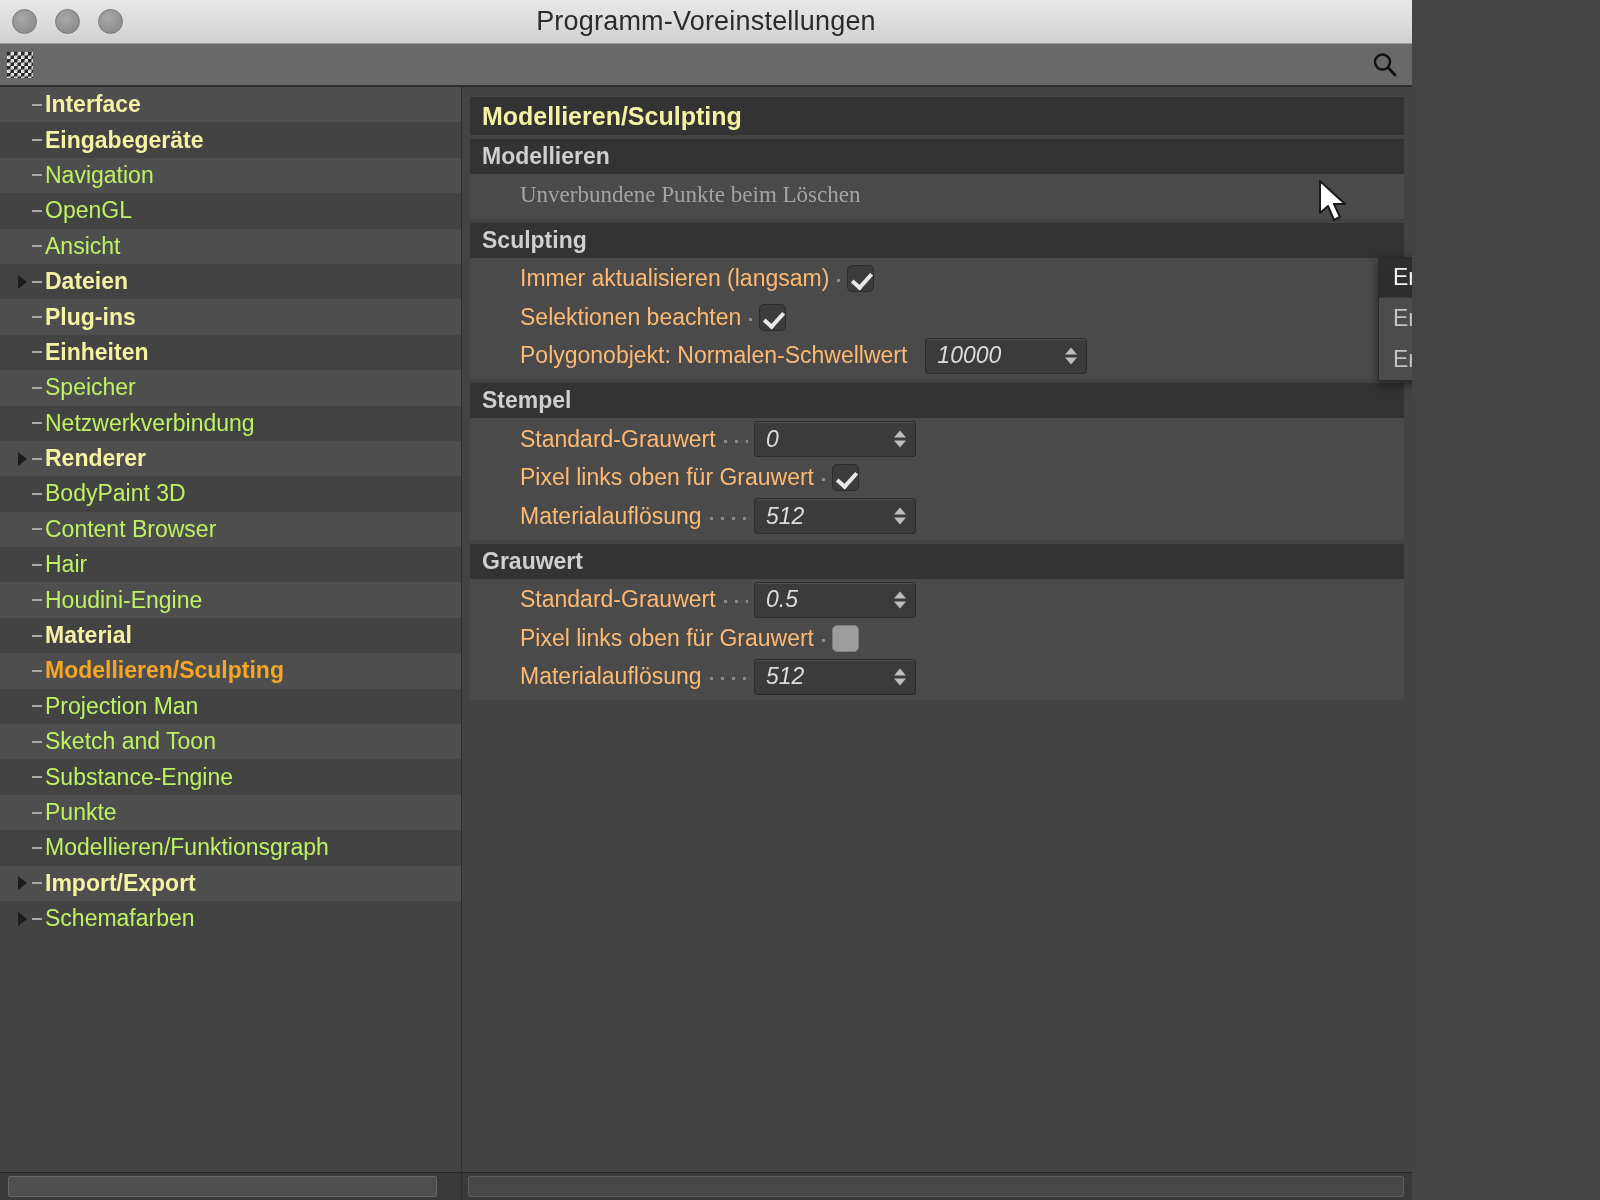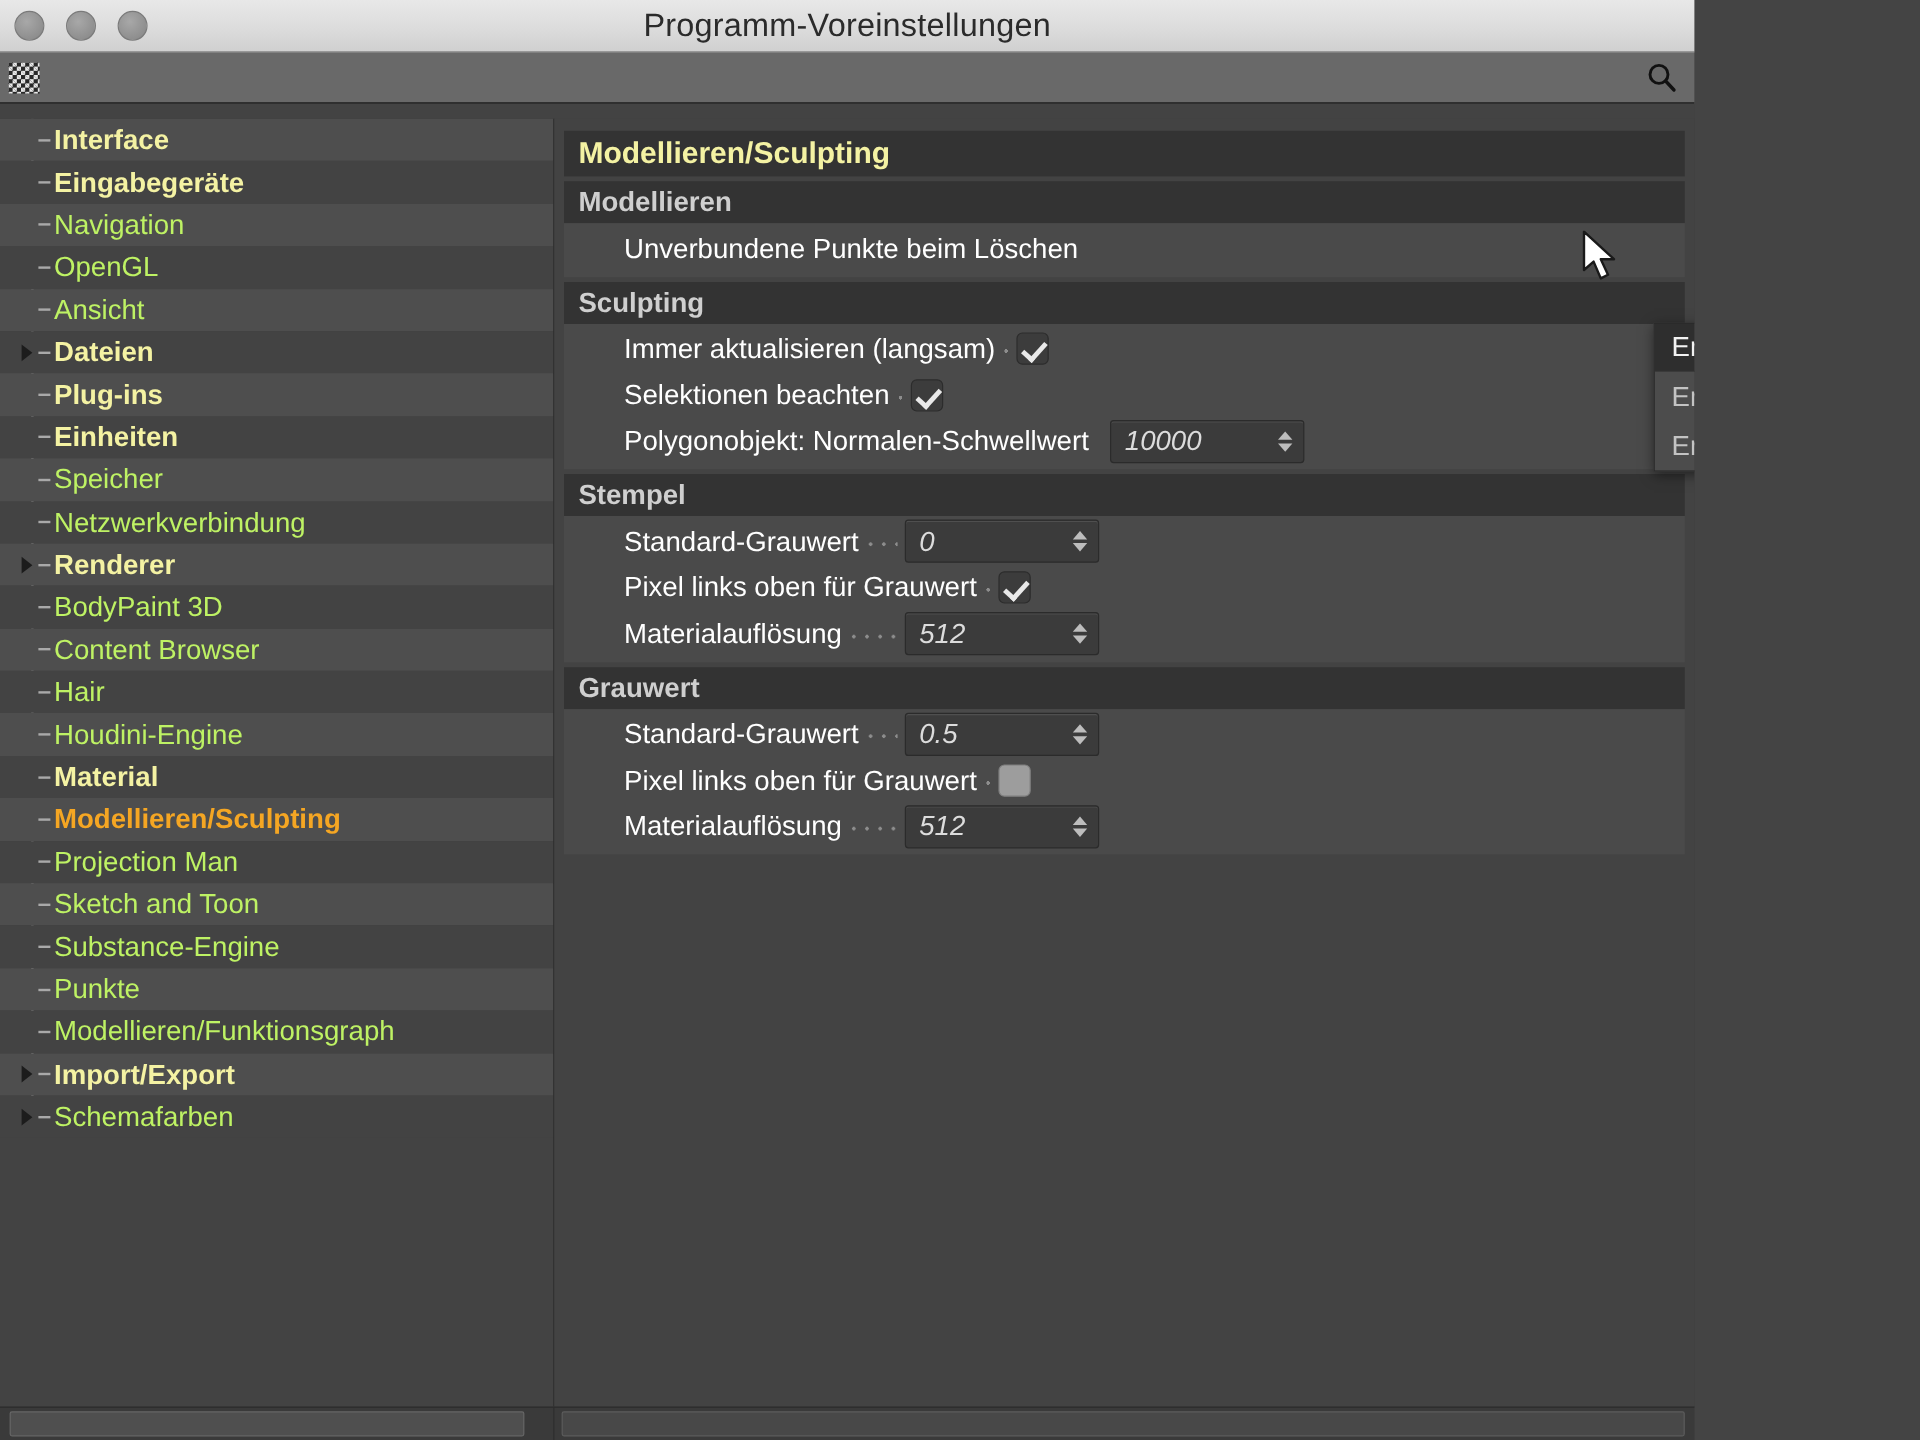"Interface" #body { margin-top: 12px -> none }
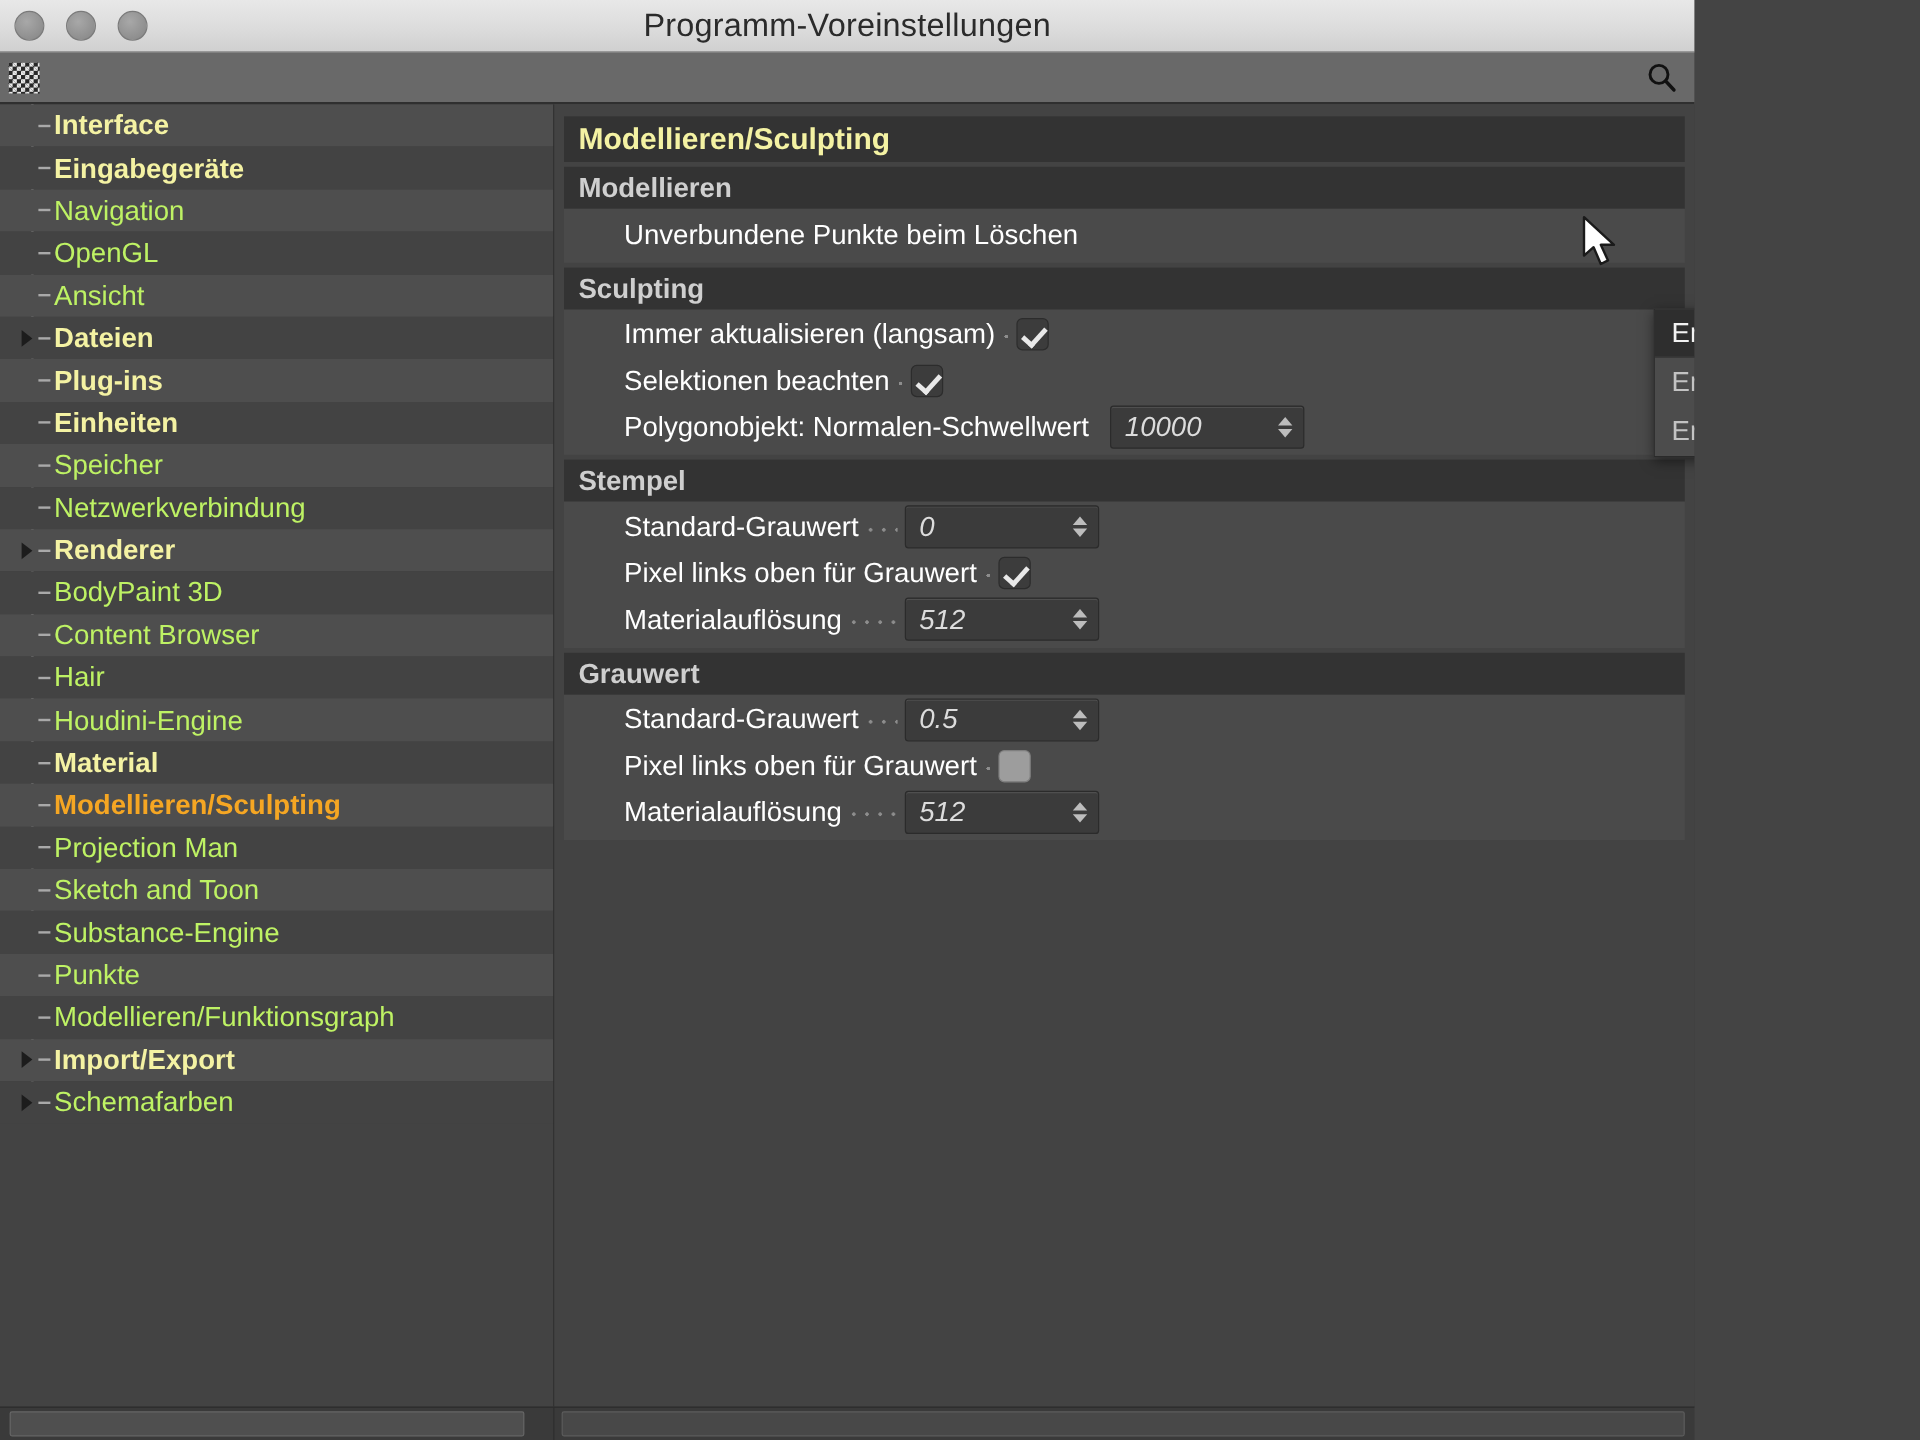"Unverbundene Punkte beim Löschen" .row.highlight .rlabel { color: #ffffff -> #a3a3a3; font-family: none -> Liberation Serif, serif }
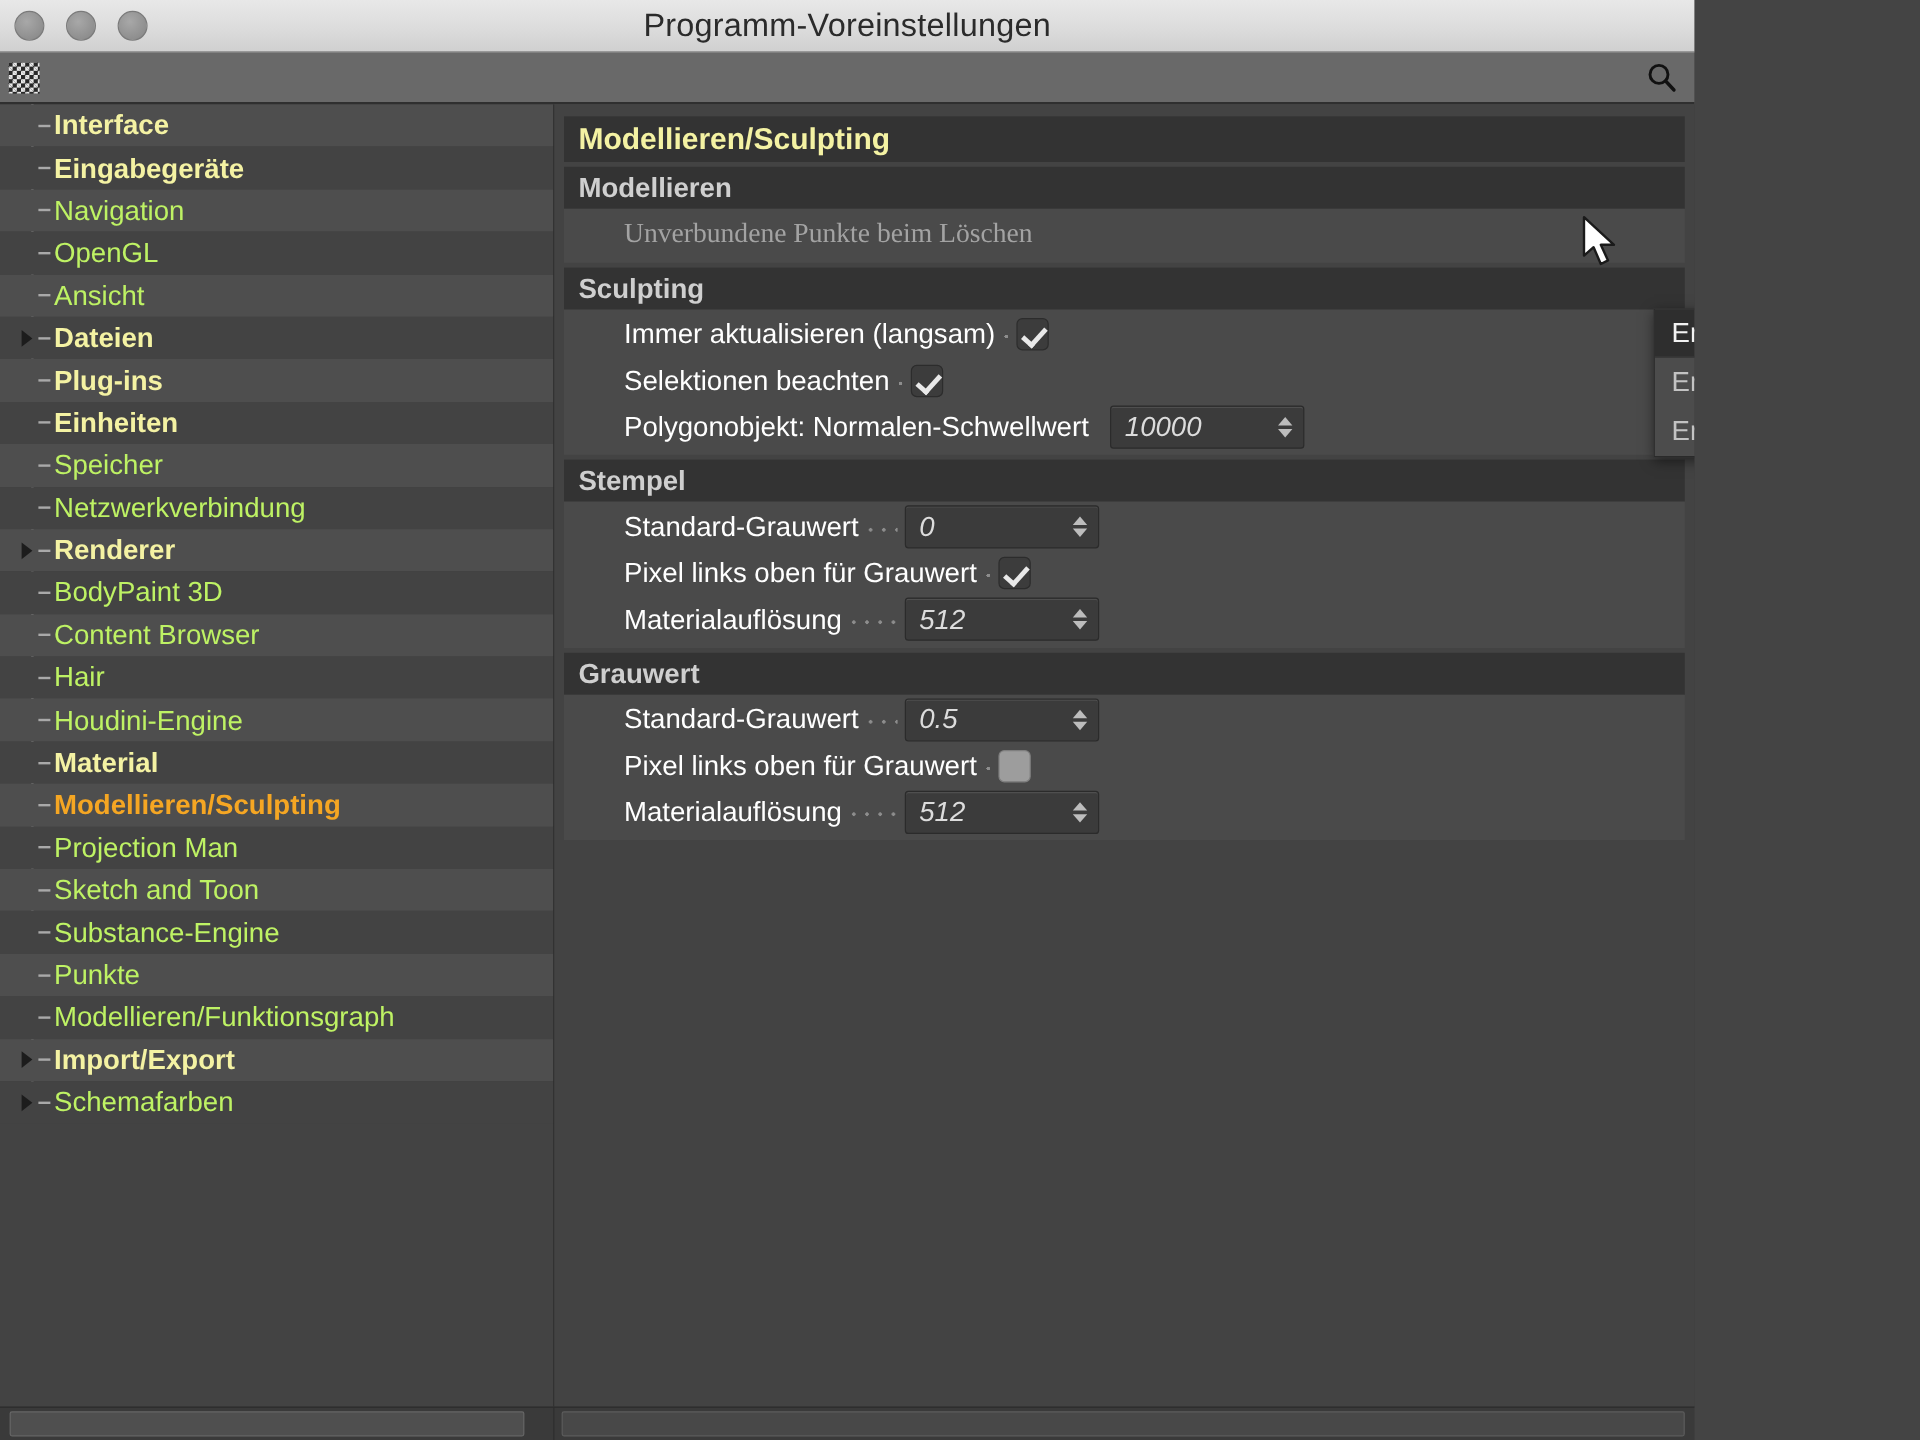"Immer aktualisieren (langsam)" .row .rlabel { color: #ffffff -> #fdba74 }
